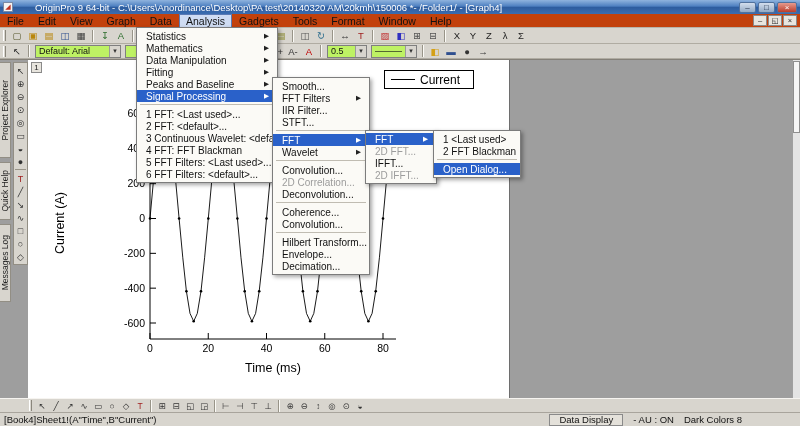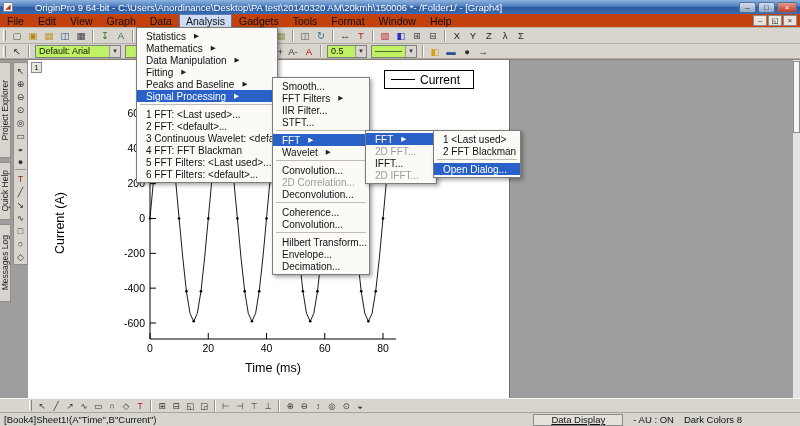"Statistics" .menu-item { justify-content: flex-start -> space-between }
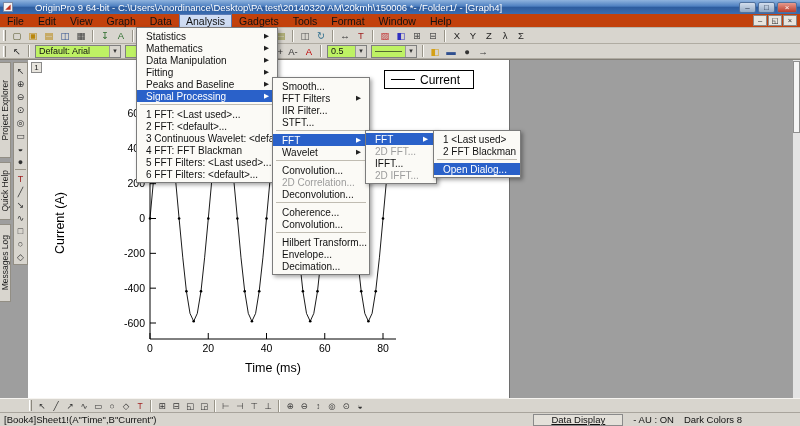"Data Display" .sb-dd { padding: 0 17px -> 0 9px; text-decoration: underline -> none }
